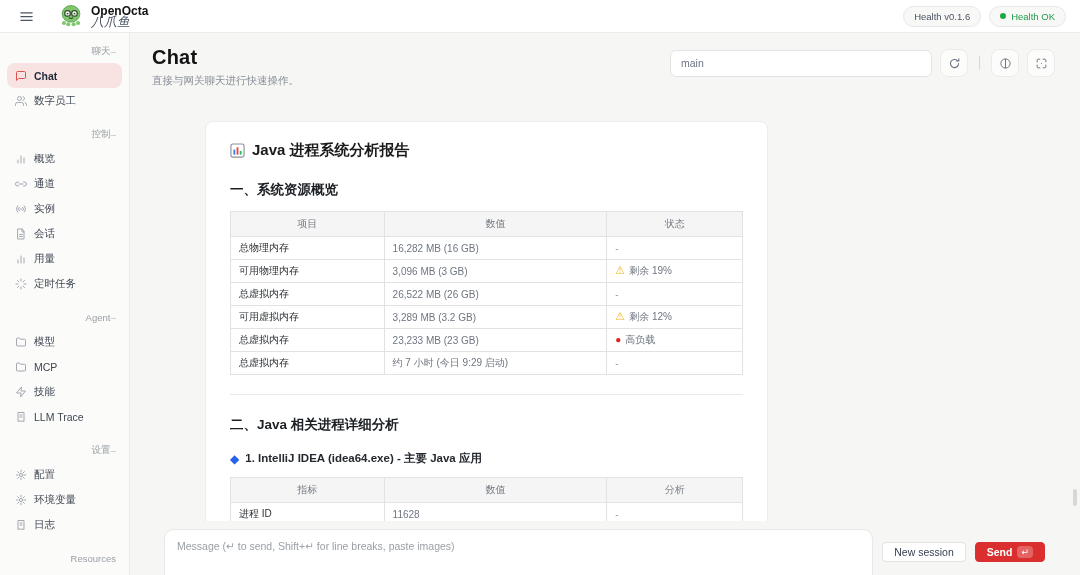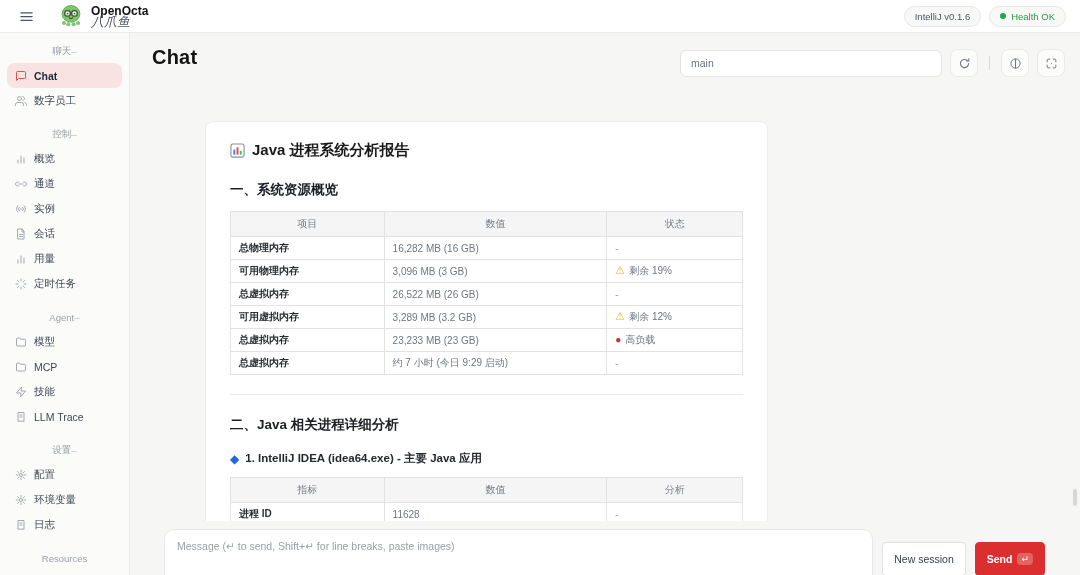"IntelliJ v0.1.6" span { text: IntelliJ -> Health }
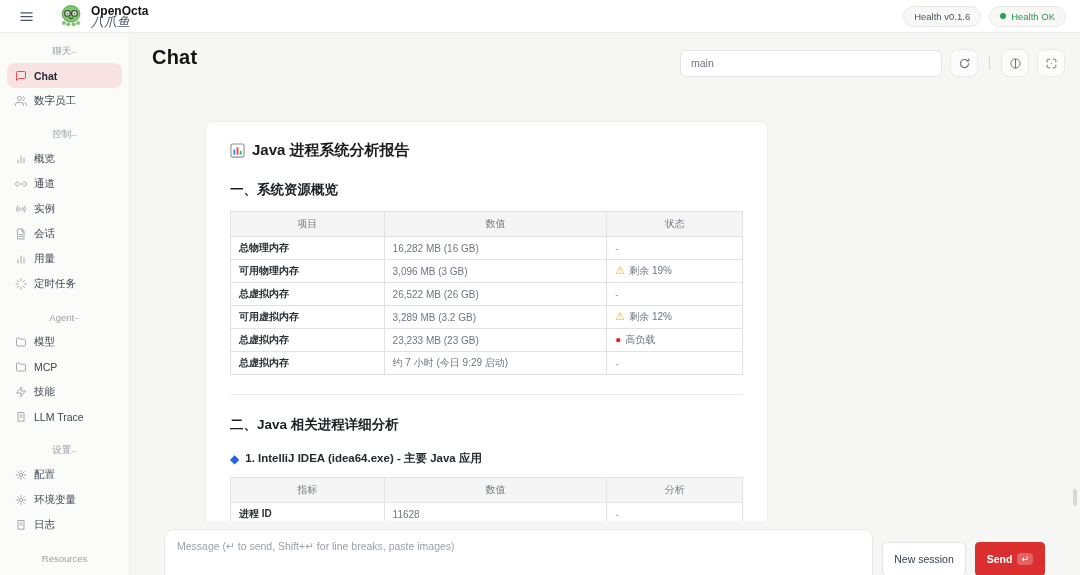"聊天" .side-section { justify-content: center -> flex-end }
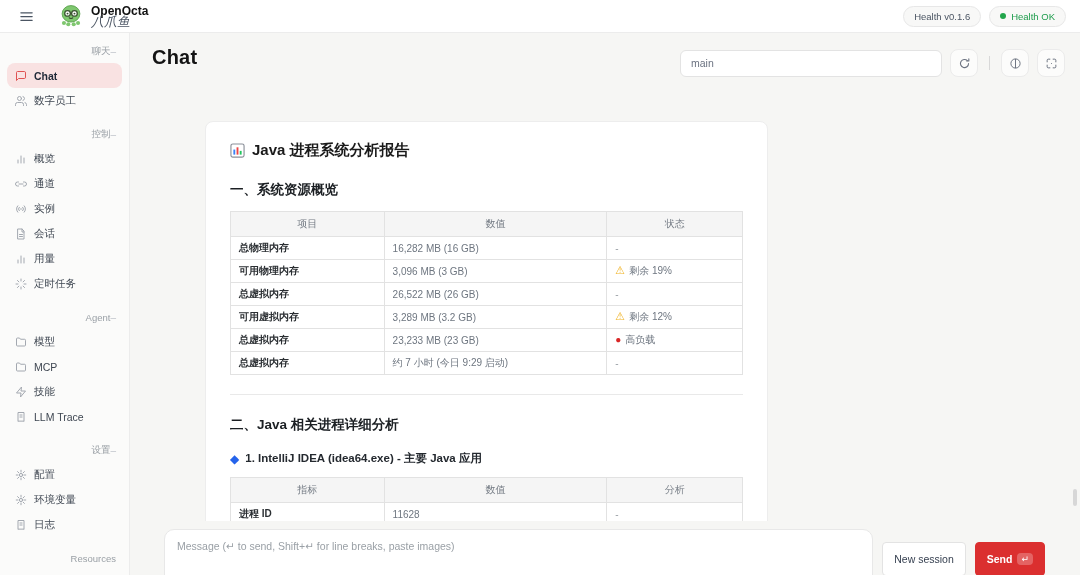"main" .head-controls { right: 15px -> 25px }
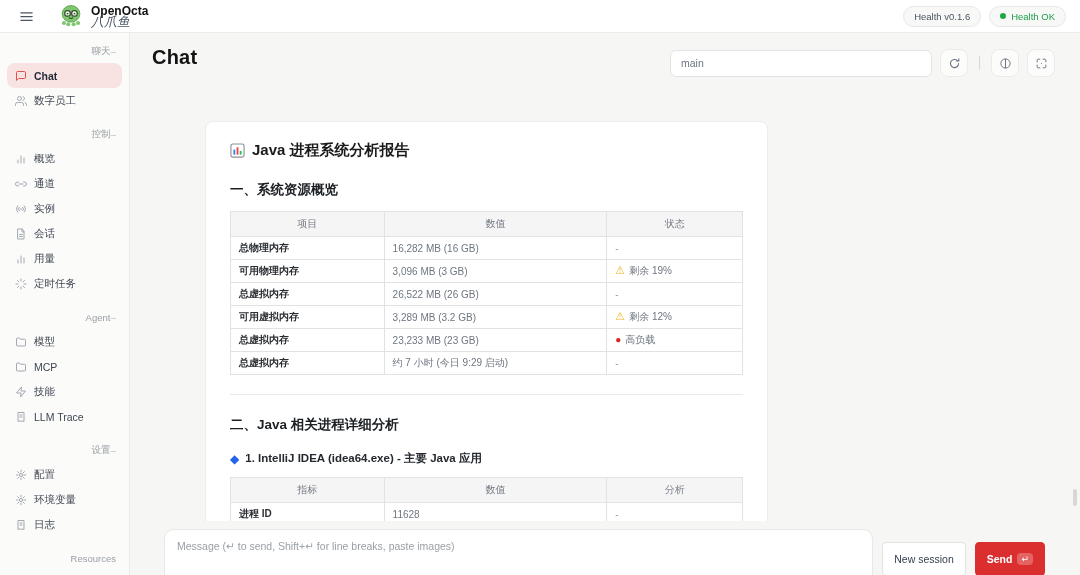"直接与网关聊天进行快速操作。" div.subtitle { html: none -> <div>直接与网关聊天进行快速操作。</div> }
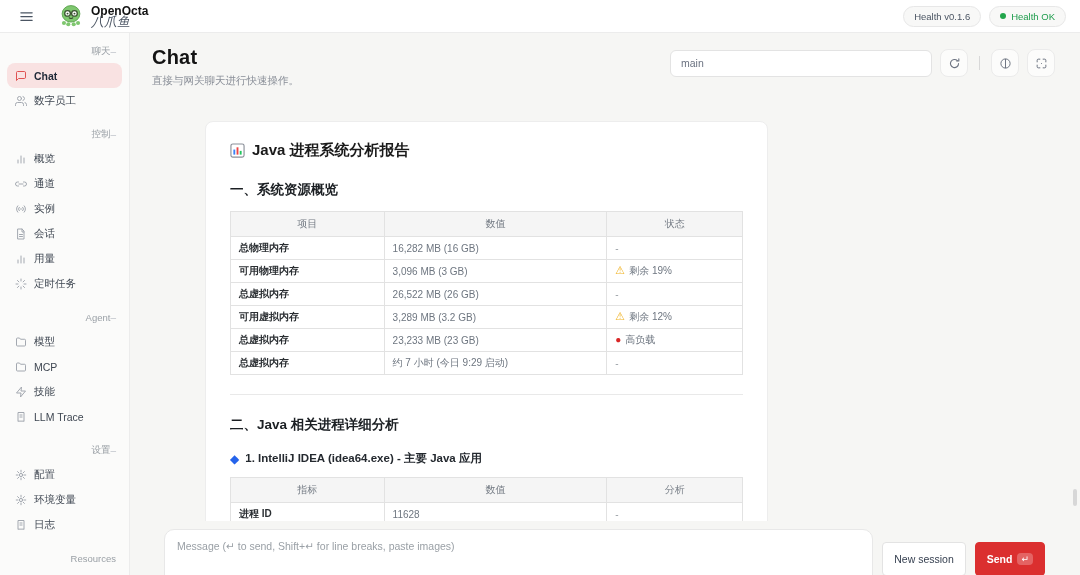"总物理内存" .rpt td.lab { font-weight: bold -> normal }
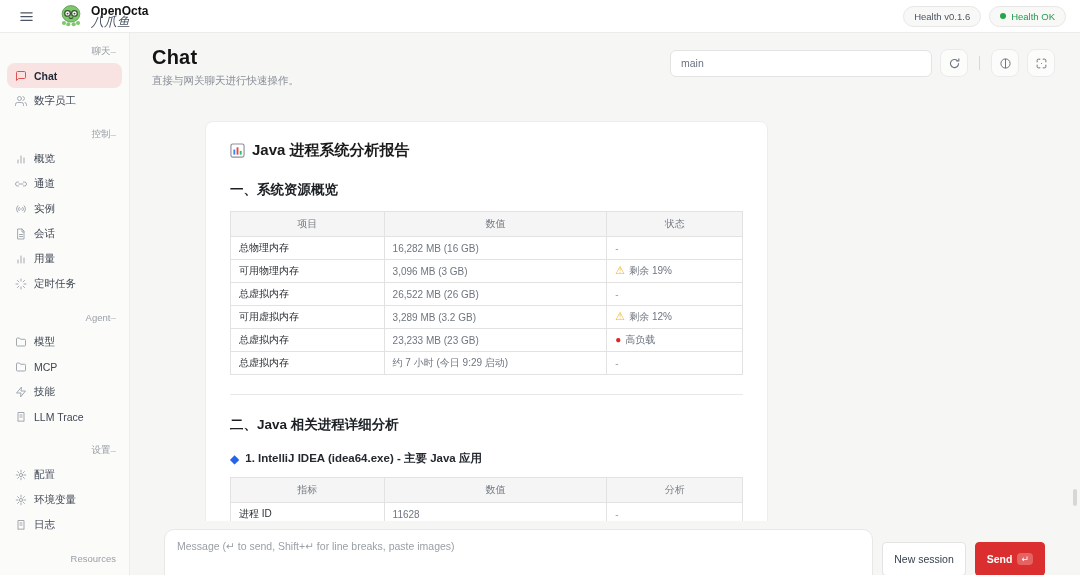"New session" .btn { height: 34px -> 20px }
